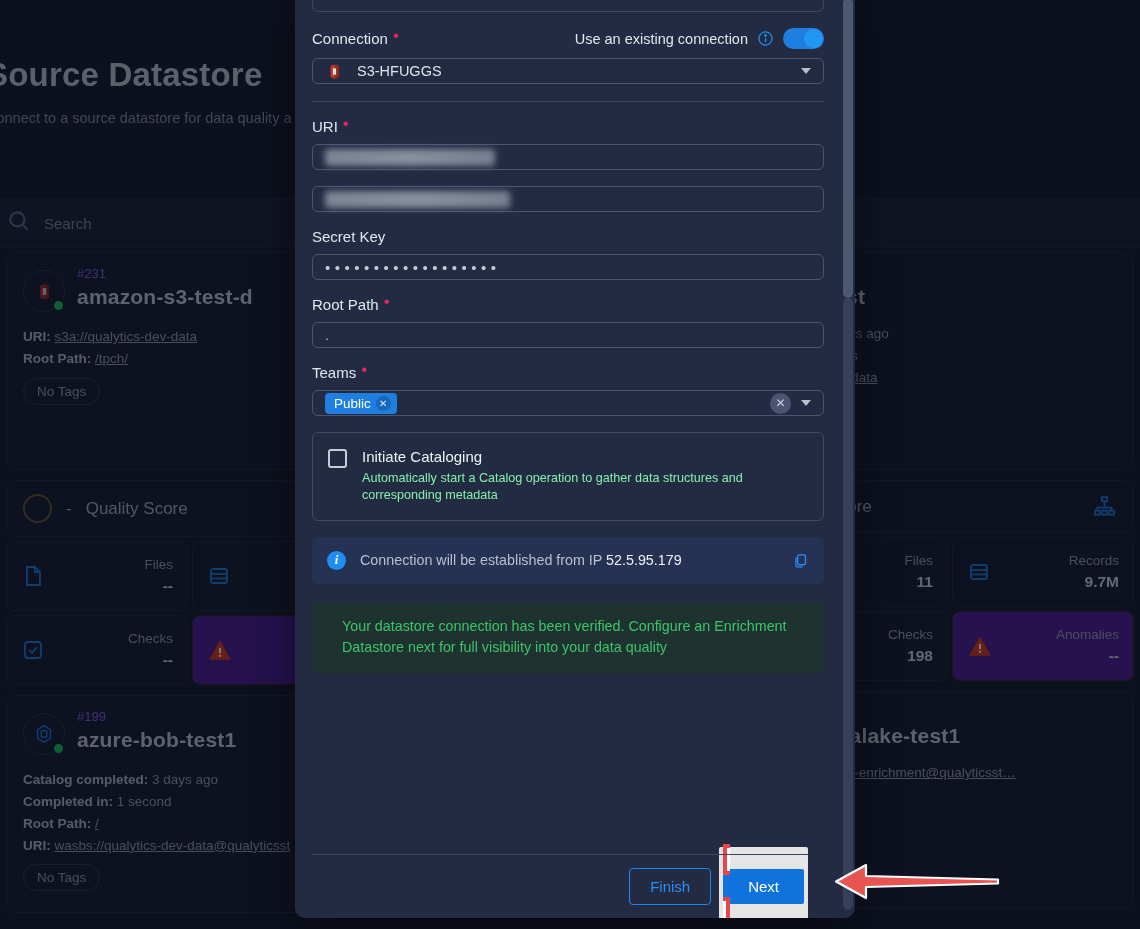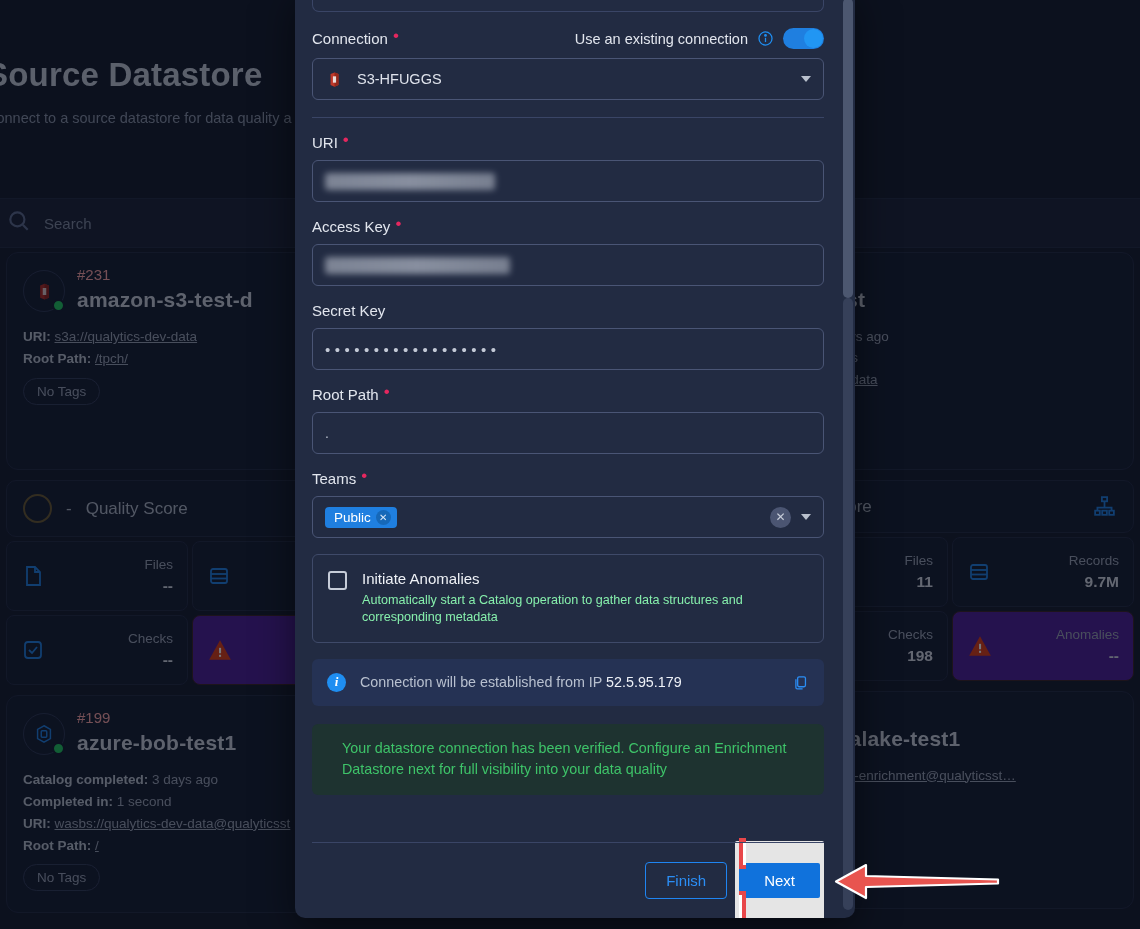"S3-HFUGGS" .field { height: 42px -> 26px }
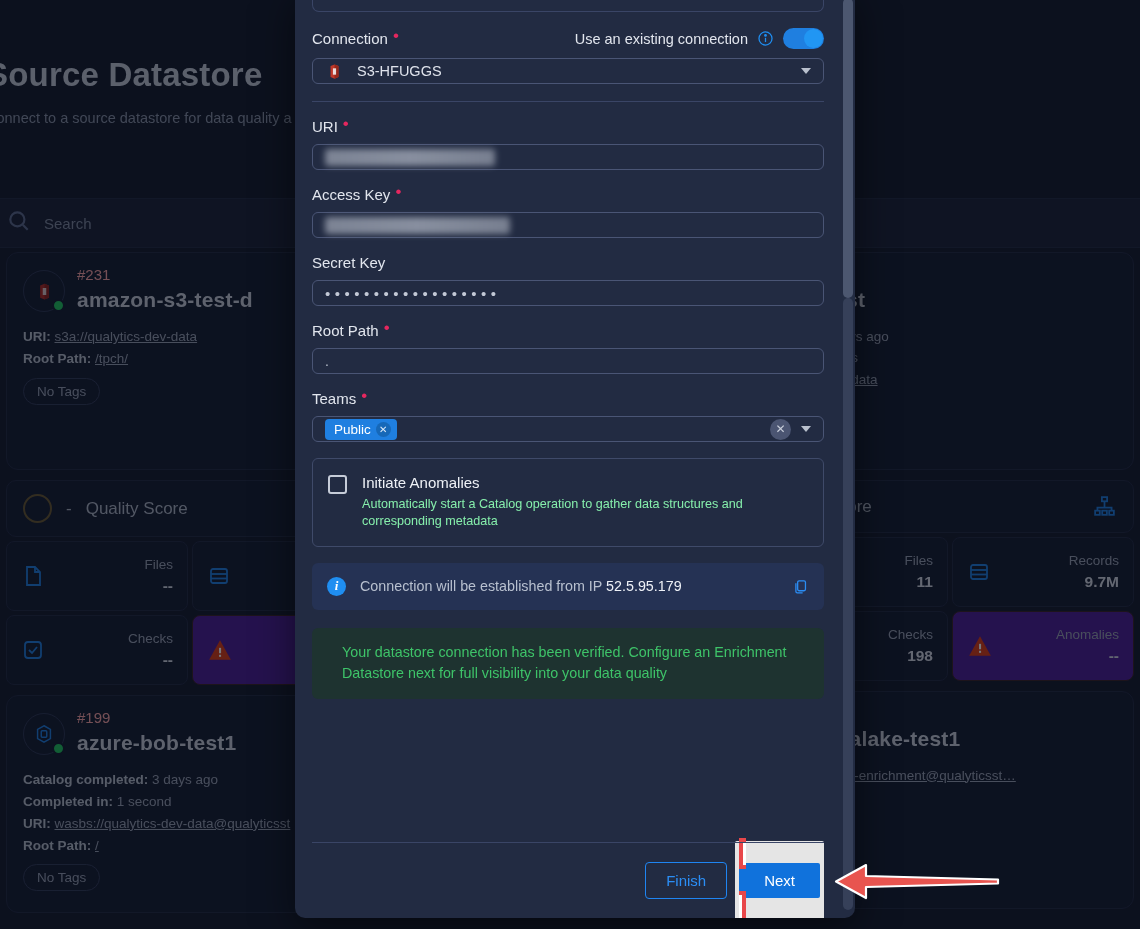"Access Key •" div.row-lbl { html: <div> <span> <span>Access Key</span><span>•</span> </span> </div> -> none }
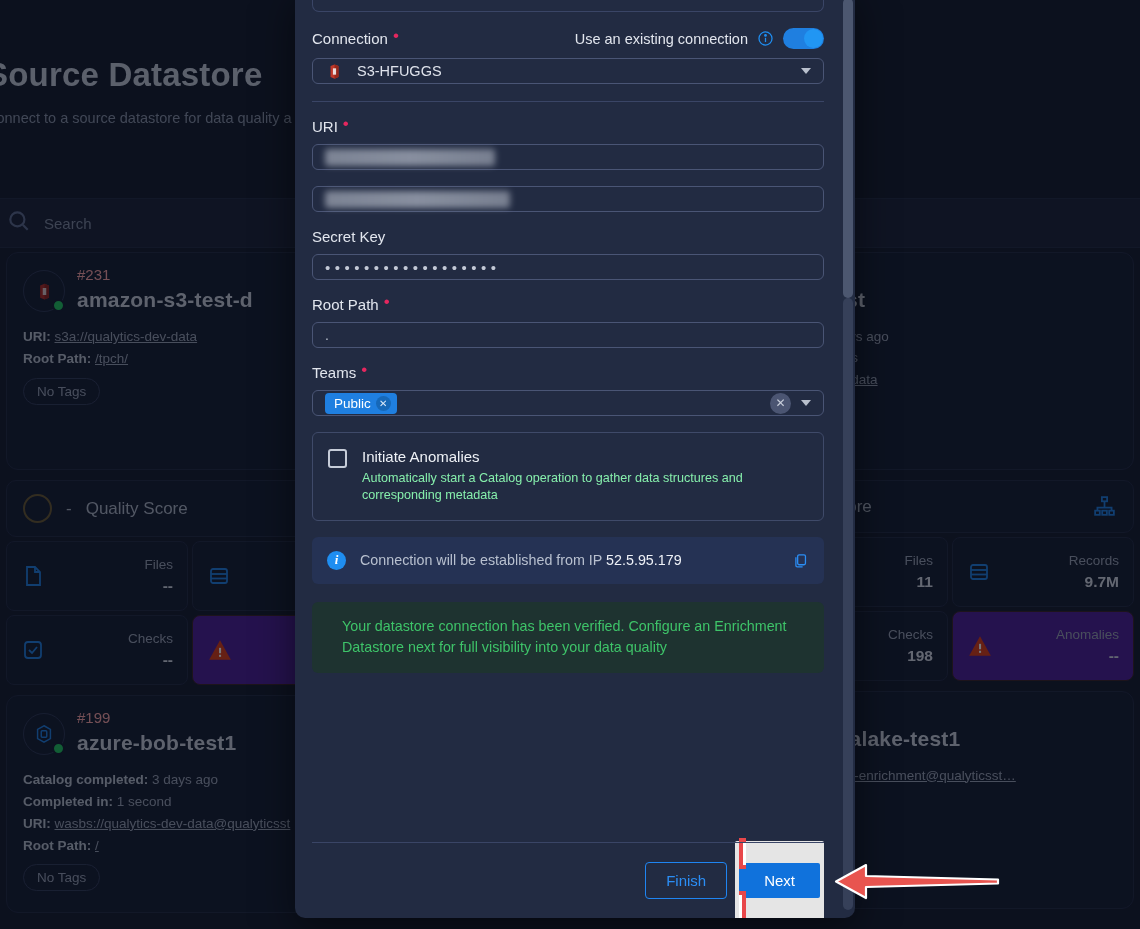"#231" .card-id { color: #fca5a5 -> #8b5cf6; font-size: 15px -> 13px }
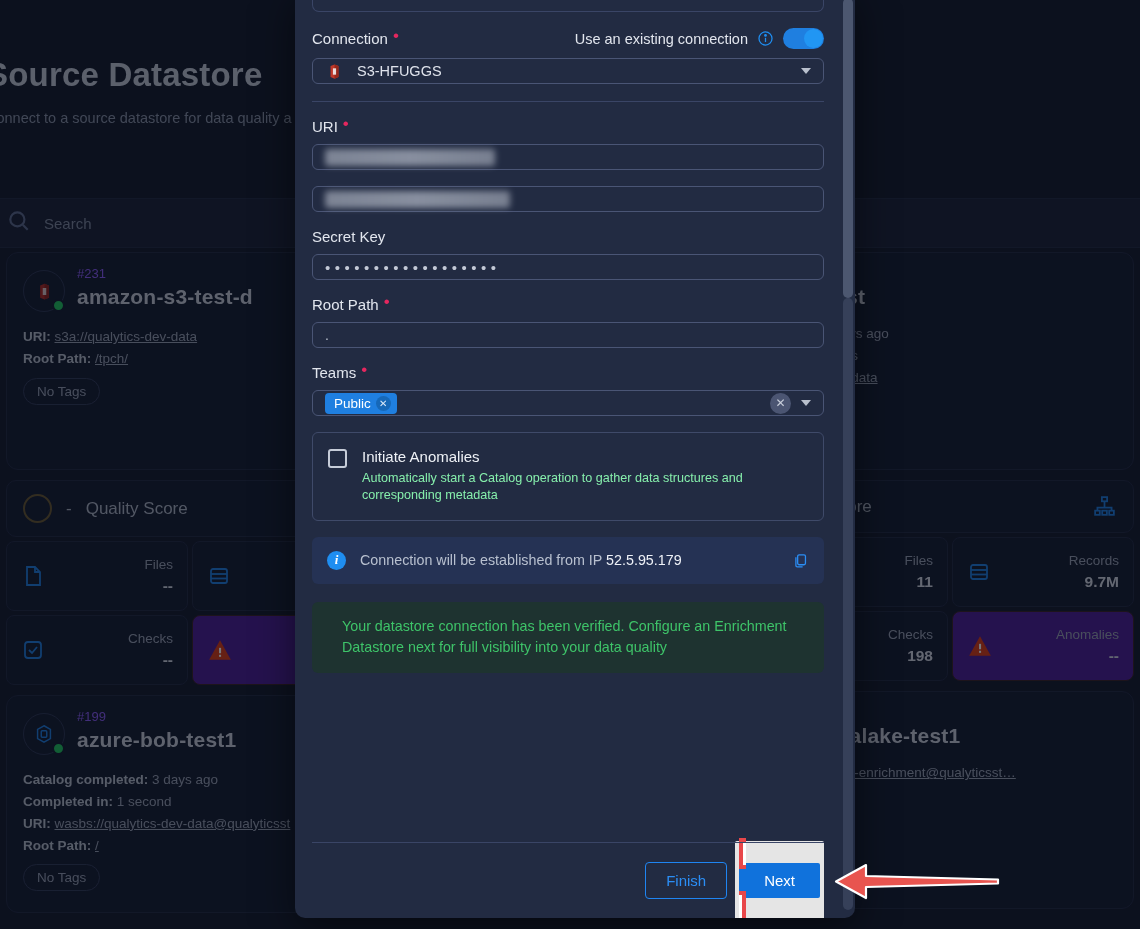"Initiate Anomalies" div.cb-title { text: Anomalies -> Cataloging }
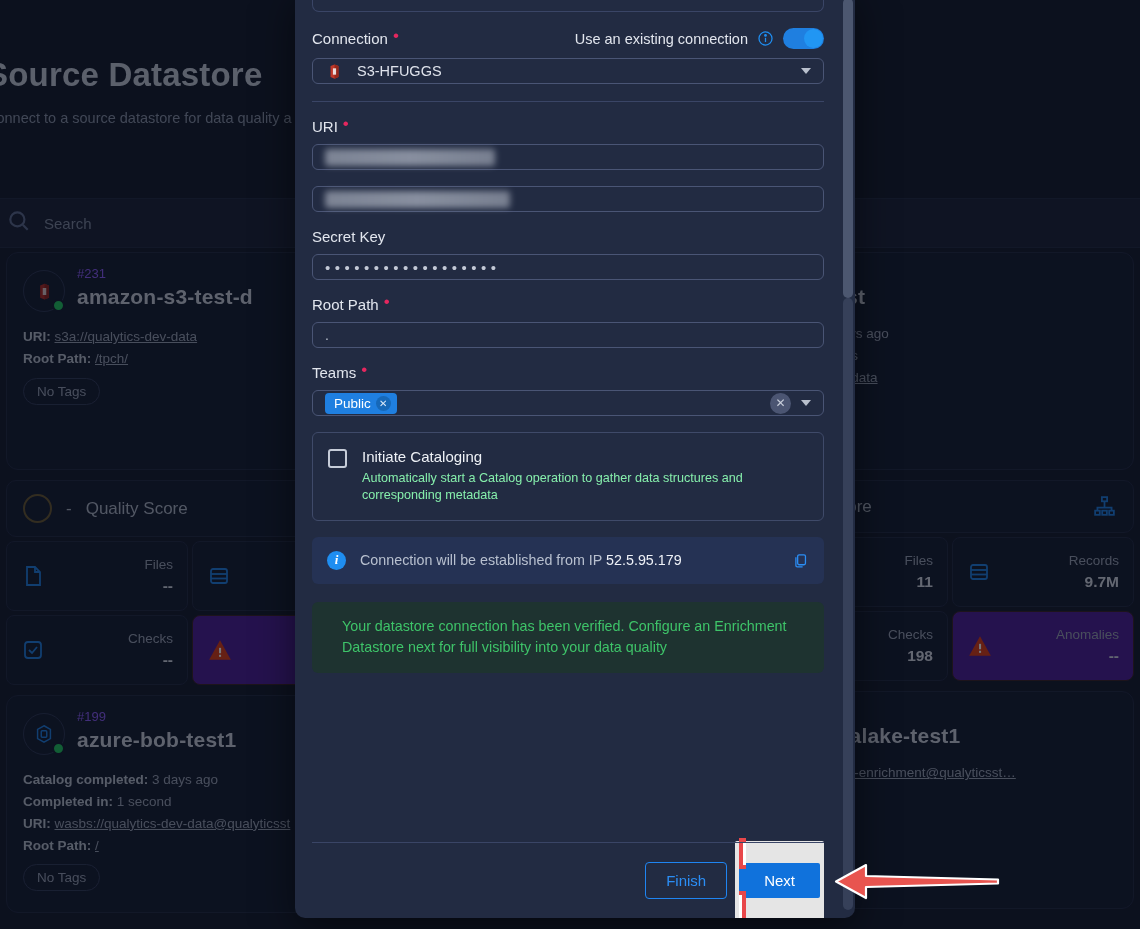"URI: wasbs://qualytics-dev-data@qualyticsst" div { order: before "Root Path: /" -> after "Root Path: /" }
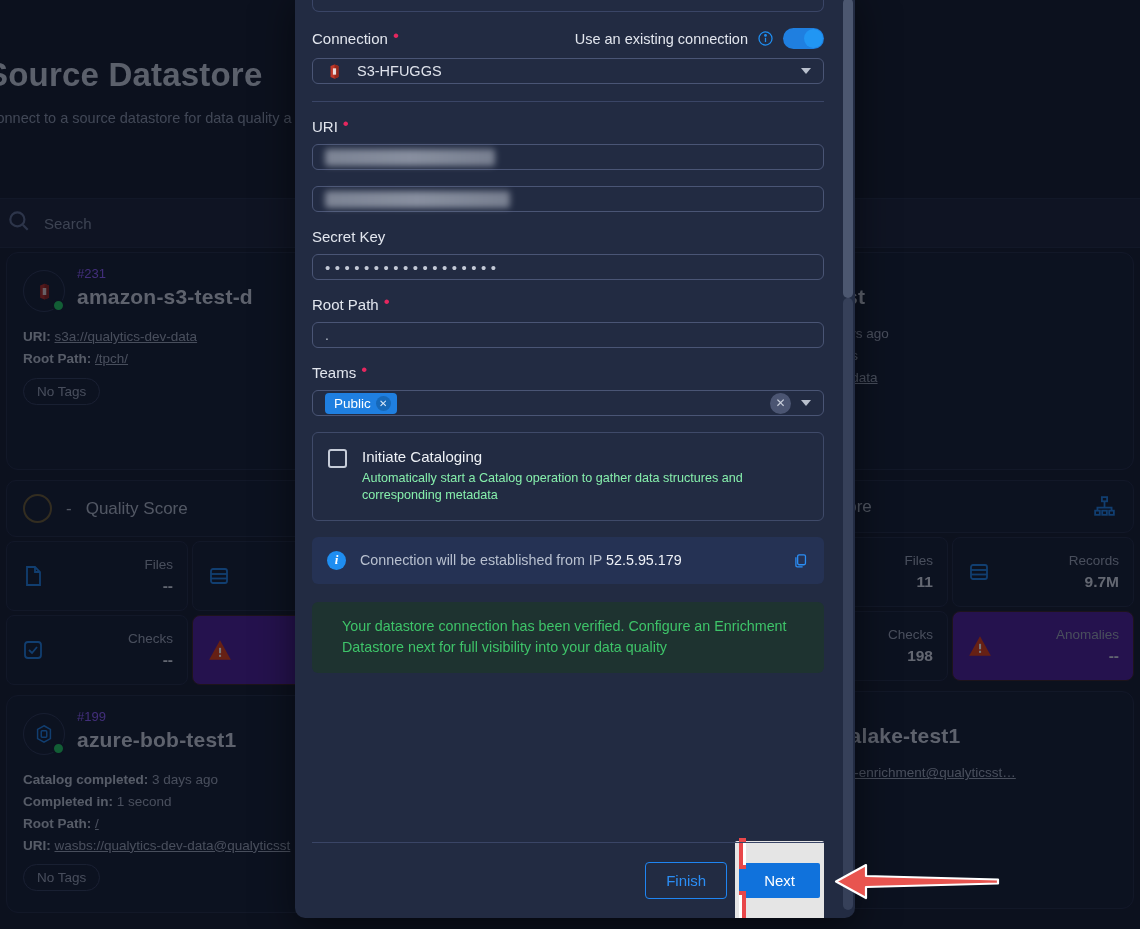"Finish" .modal-foot { height: 76px -> 64px; right: 14px -> 30px }
